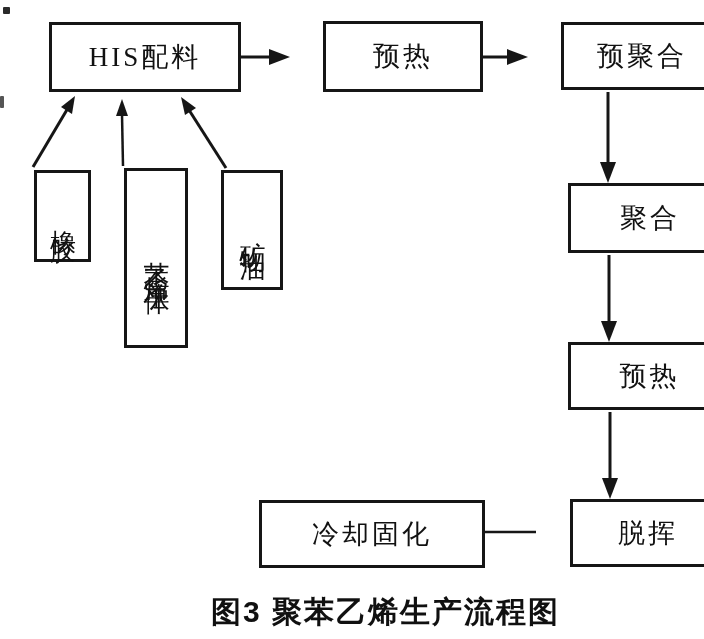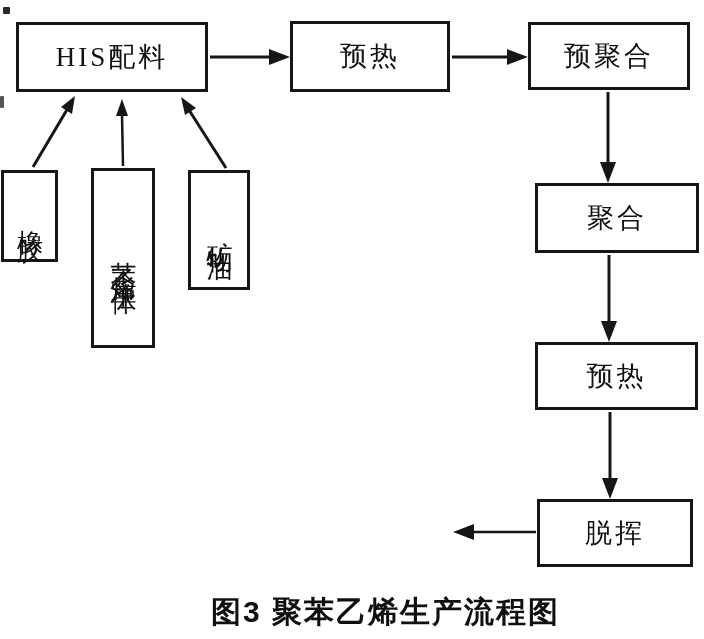"HIS配料" .box { margin-left: none -> 33px }
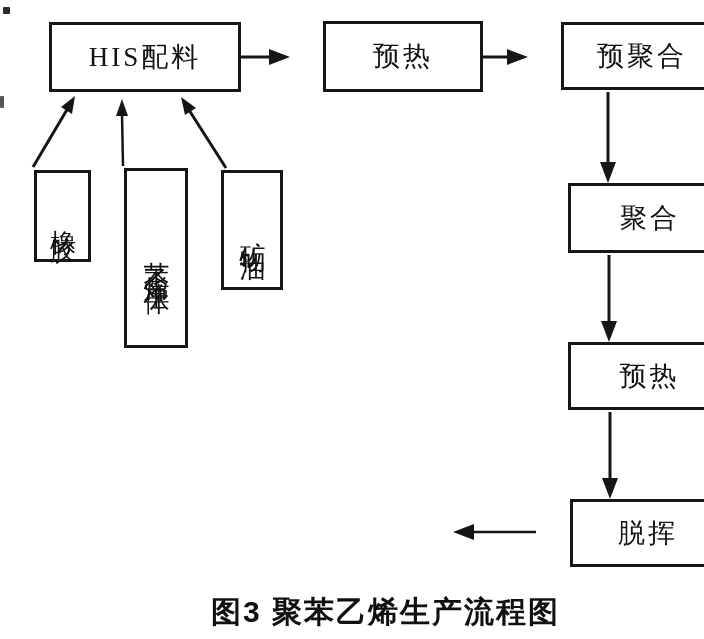"冷却固化" div.box { html: none -> <div> <span>冷却固化</span> </div> }
